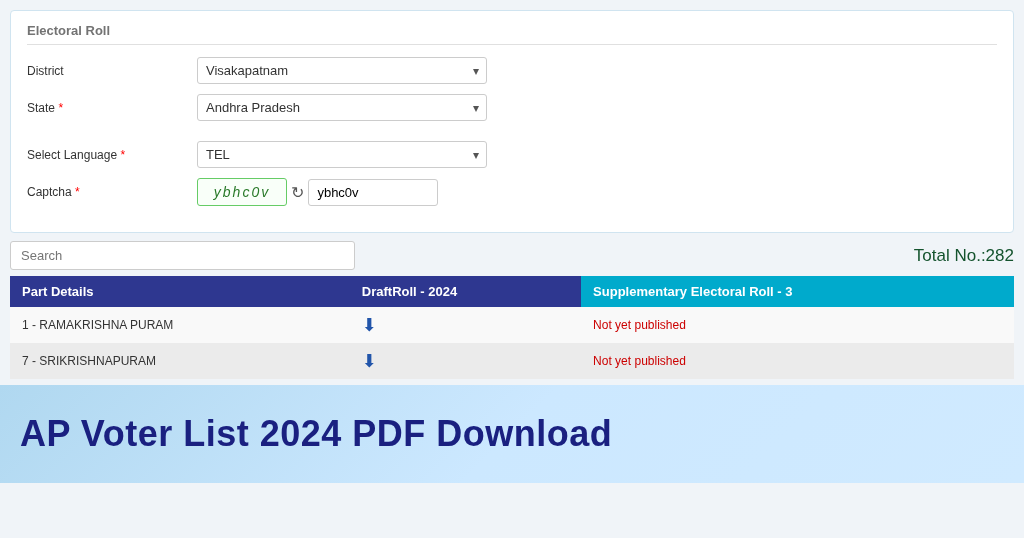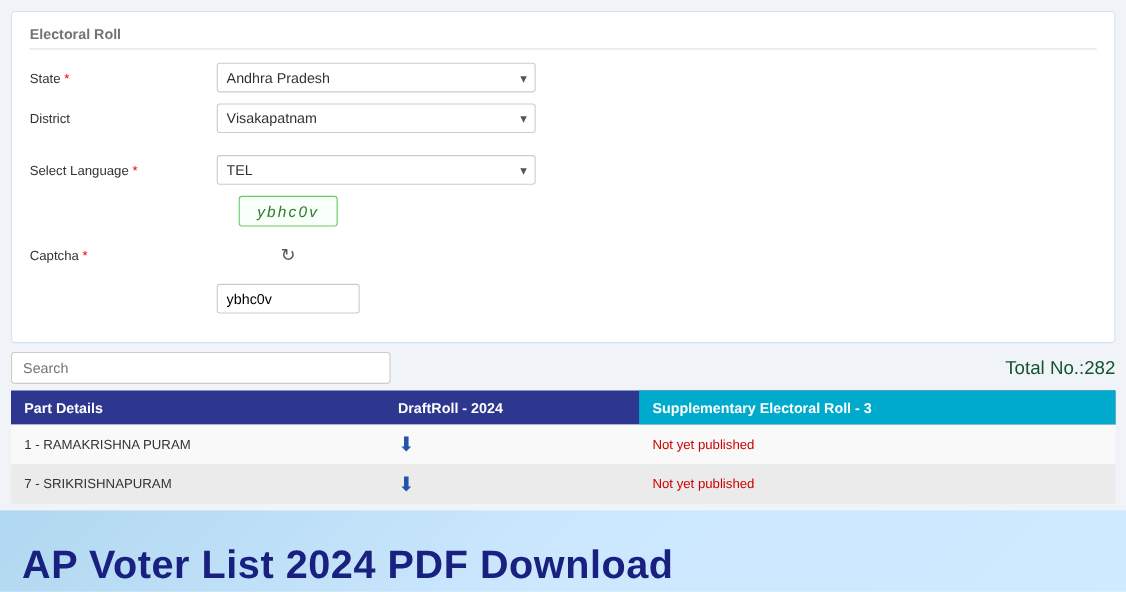"State *" div.form-row { order: before "District" -> after "District" }
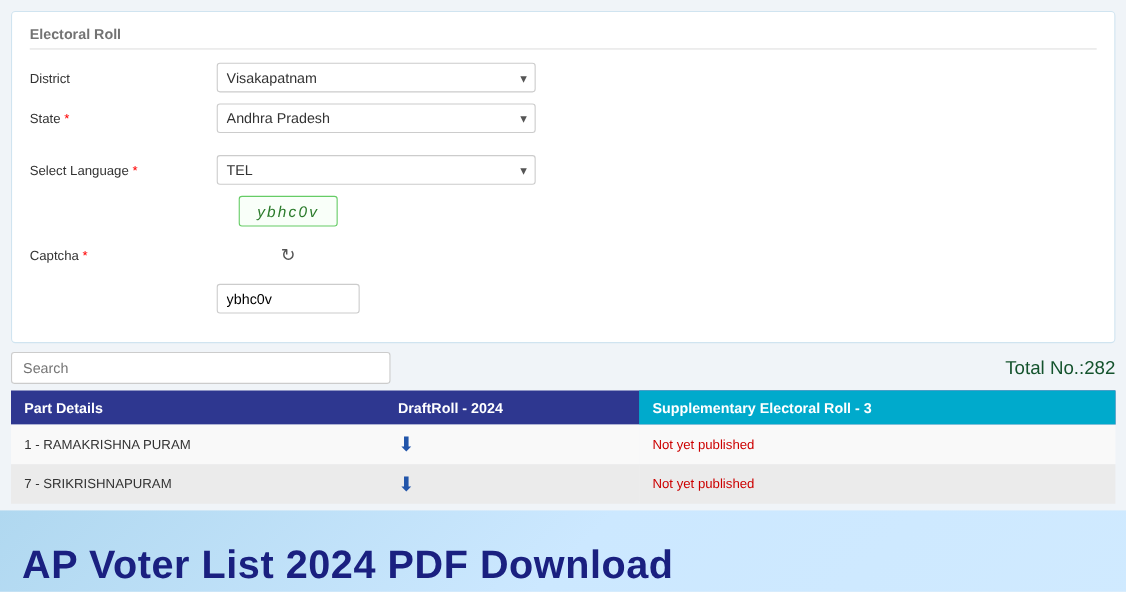"ybhc0v" .captcha-row { flex-direction: column -> none; gap: 16px -> 4px }
